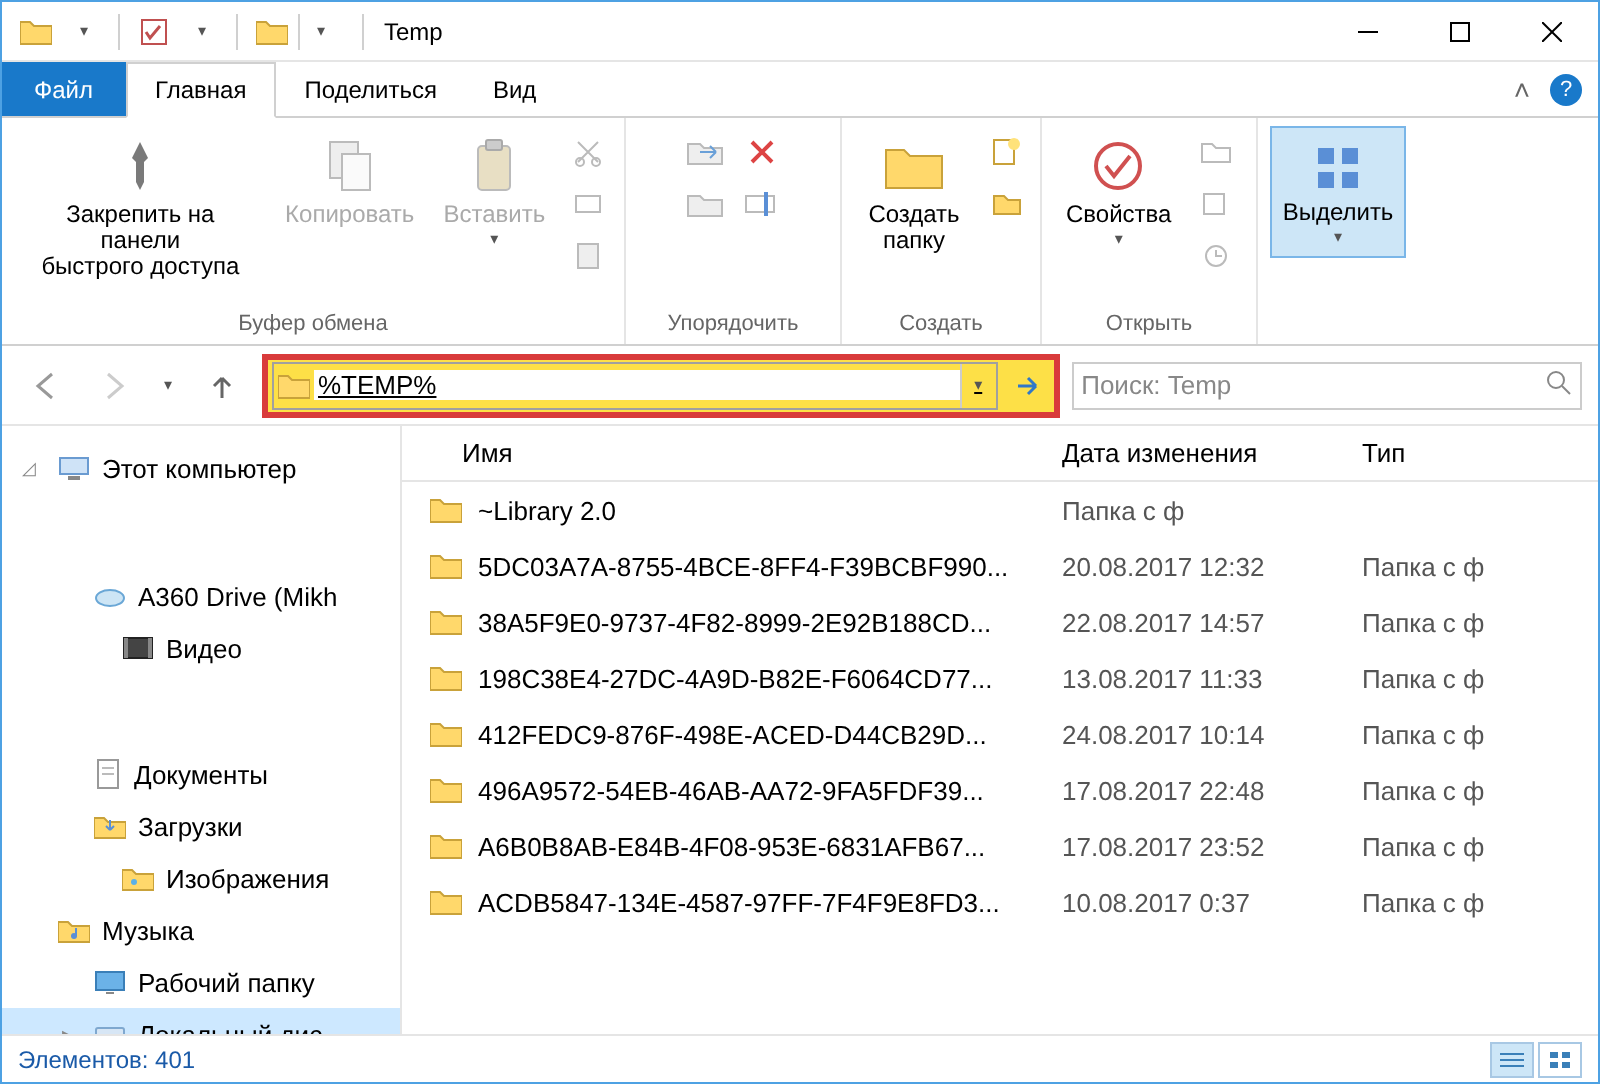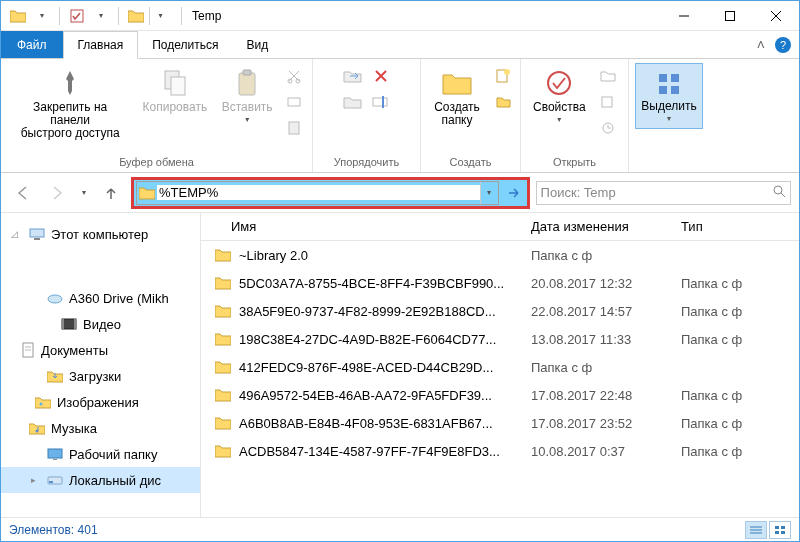"%TEMP%" .addr-wrap { background: #7dd3fc -> #fde047; text-decoration: none -> underline }
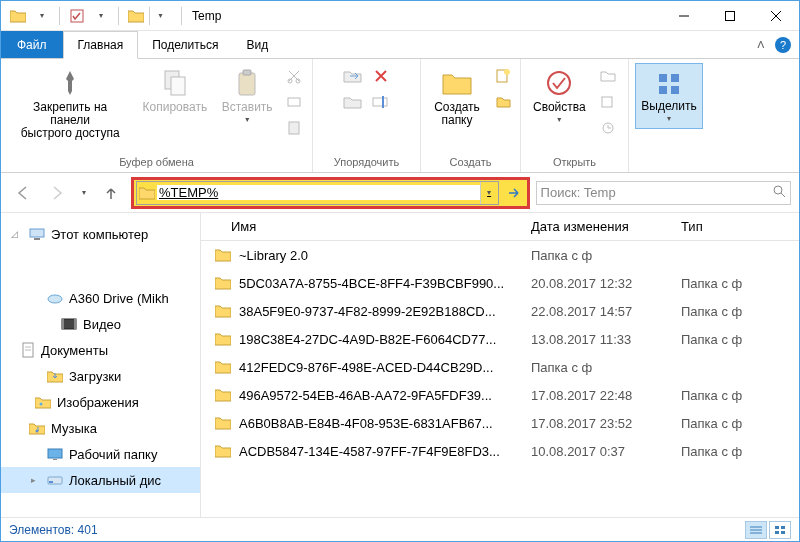"24.08.2017 10:14" div.cell-date { html: none -> <div>24.08.2017 10:14</div> }
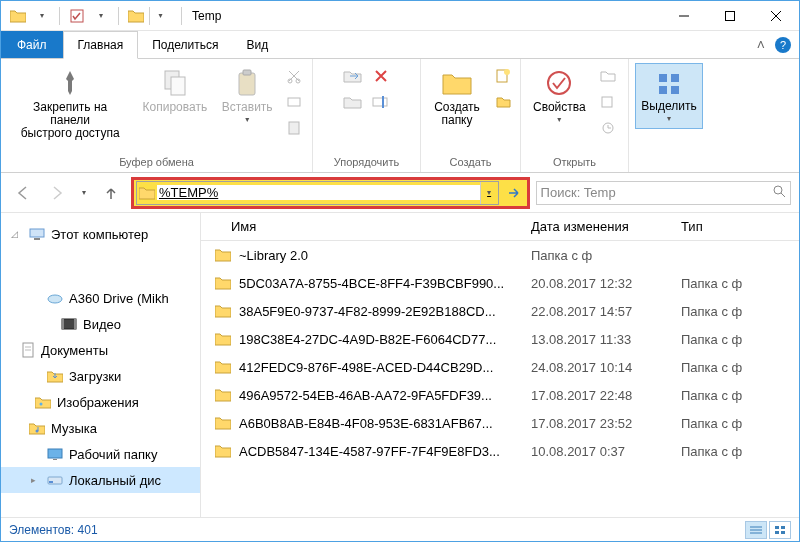"Документы" div.nav-item { margin-top: none -> 37px; padding-left: 20px -> 46px }
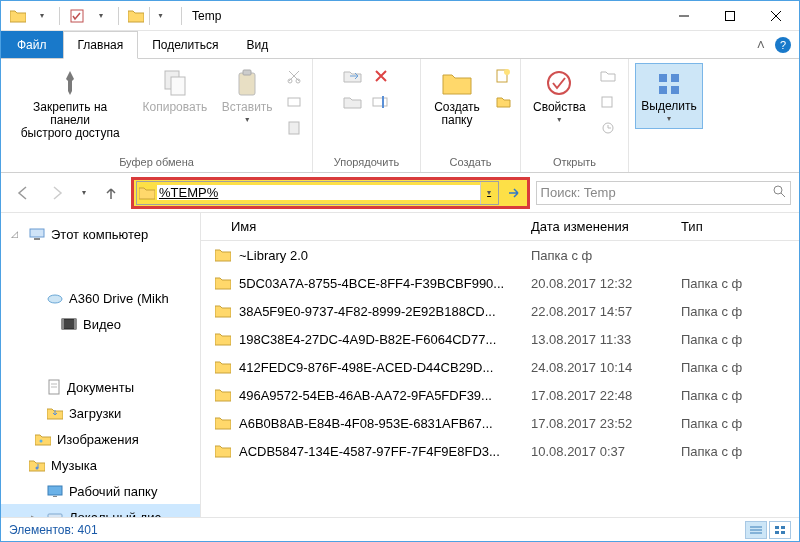"Изображения" div.nav-item { margin-left: none -> 26px }
